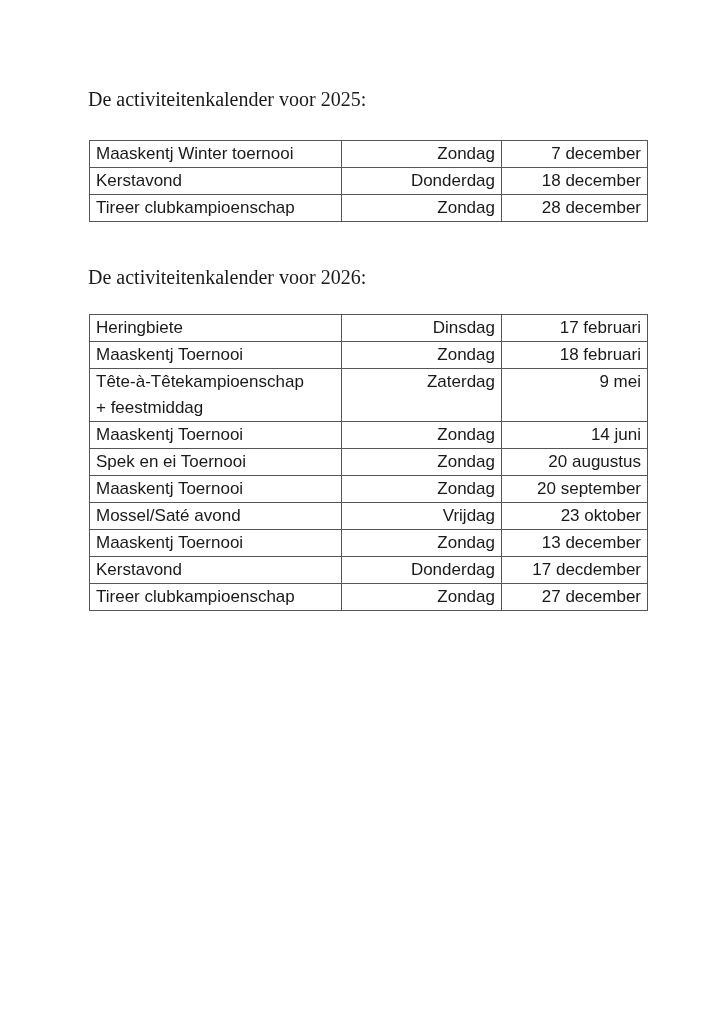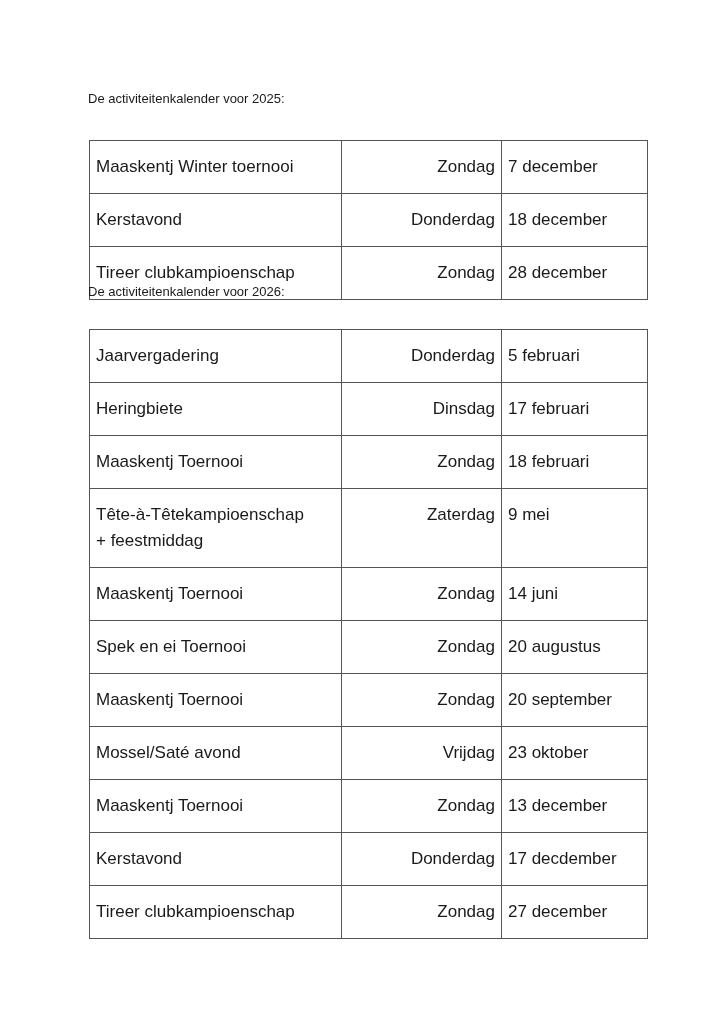"De activiteitenkalender voor 2025:" .section-heading { font-family: none -> Liberation Serif, serif; font-size: 13px -> 20px }
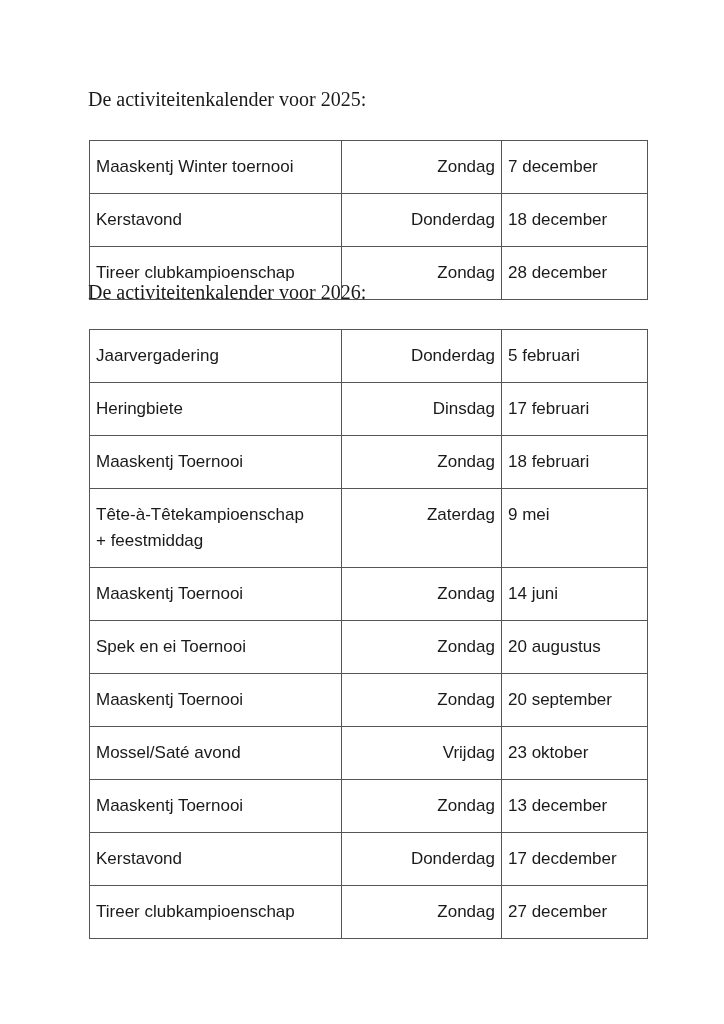"Maaskentj Winter toernooi" .activities-table td { padding: 13px 6px -> 0 6px }
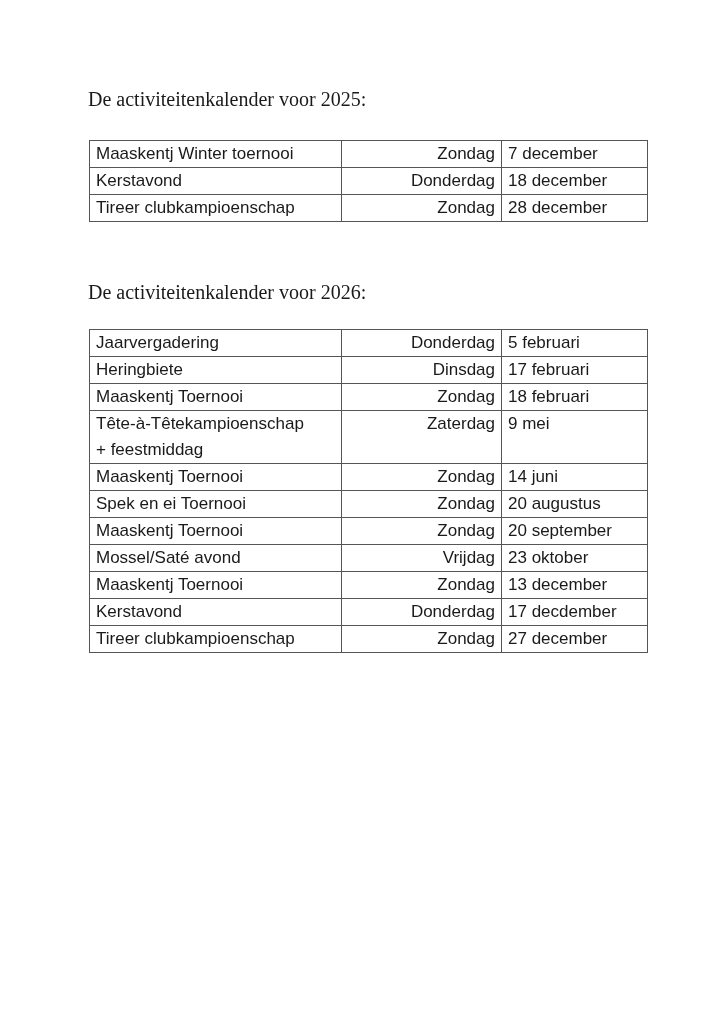"7 december" .col-date { text-align: left -> right }
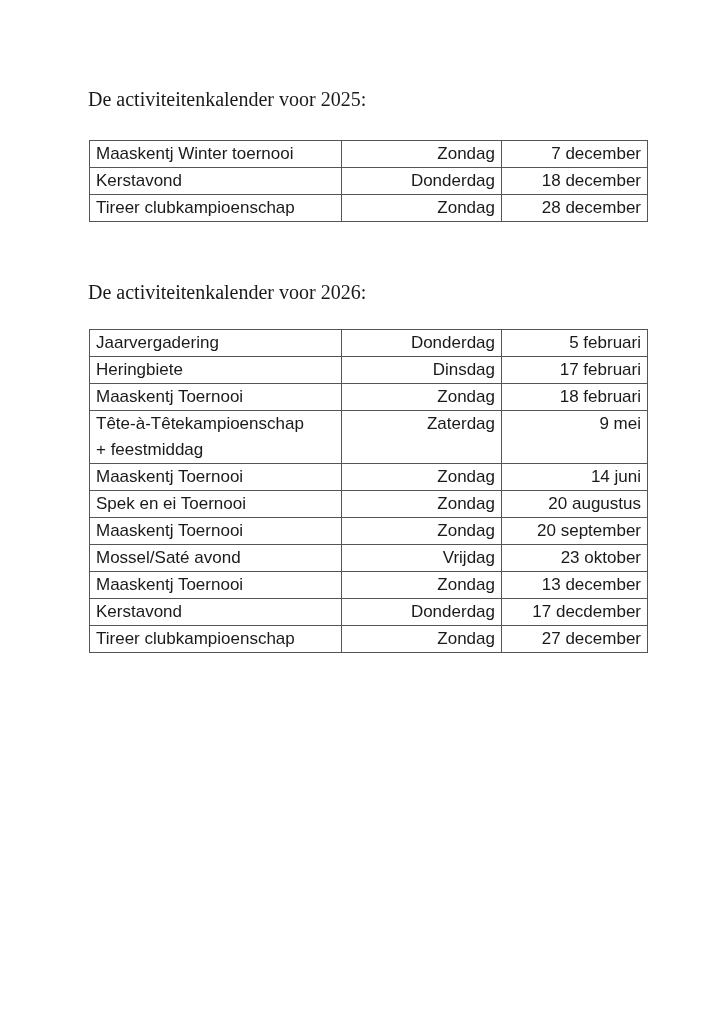"De activiteitenkalender voor 2026:" .section-2026 { top: 281px -> 266px }
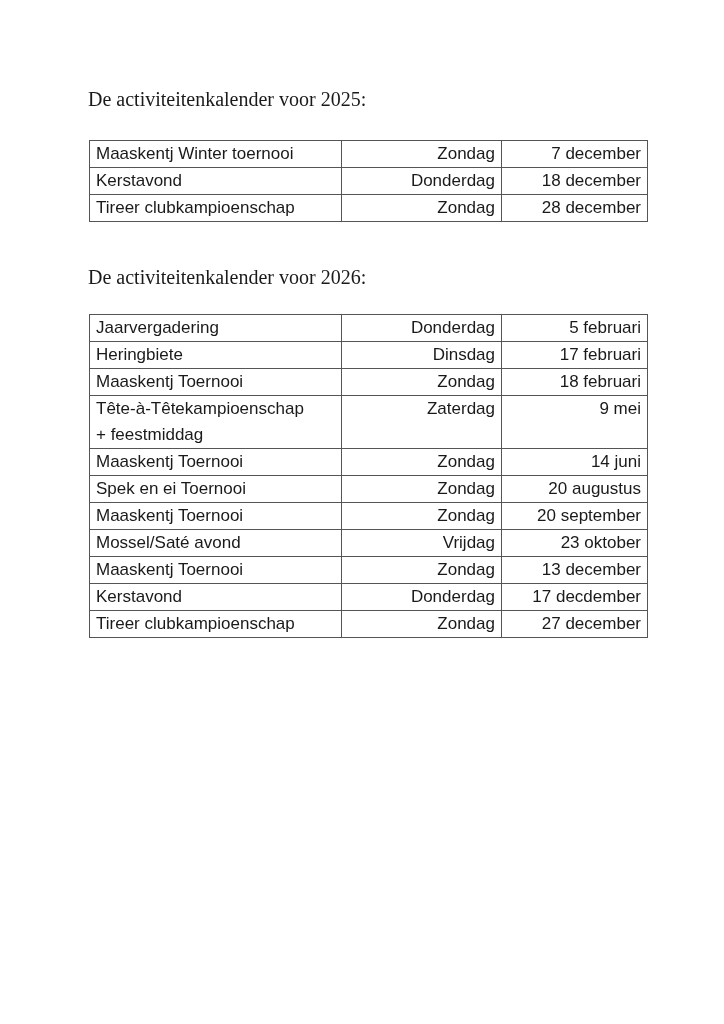"Jaarvergadering" tr { html: <tr> <td>Jaarvergadering</td> <td>Donderdag</td> <td>5 februari</td> </tr> -> none }
